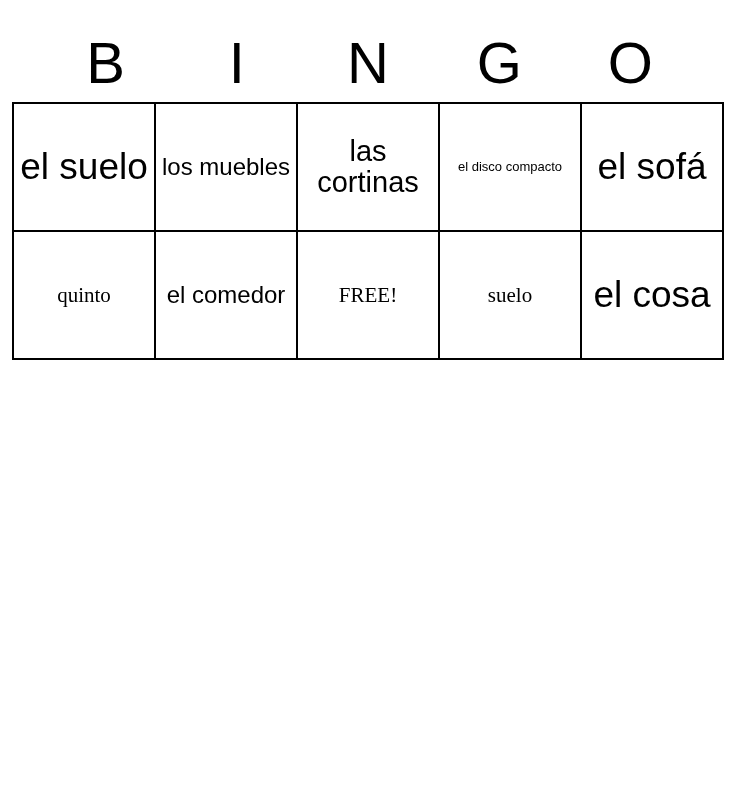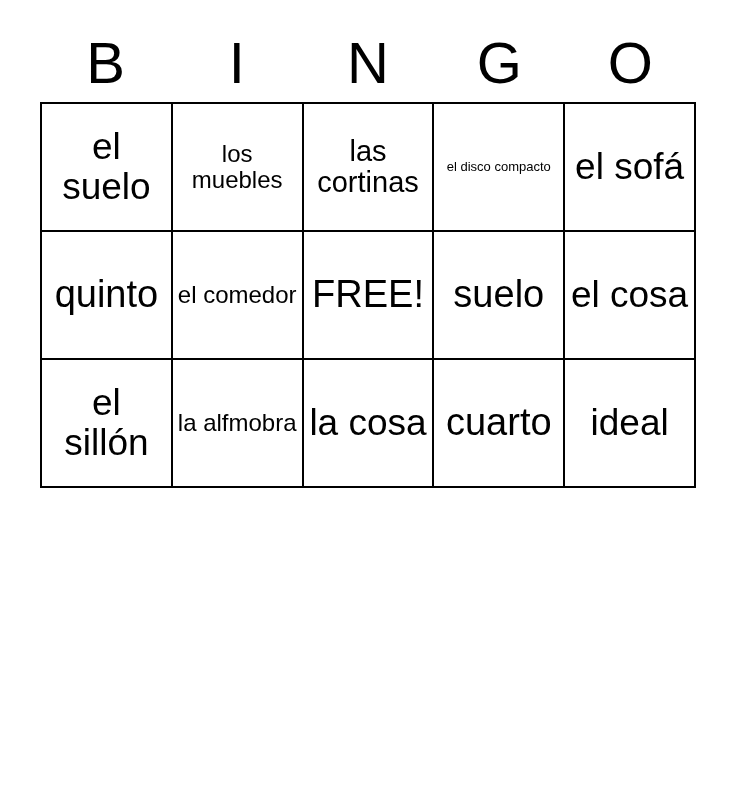"el suelo" .grid { width: 656px -> 712px }
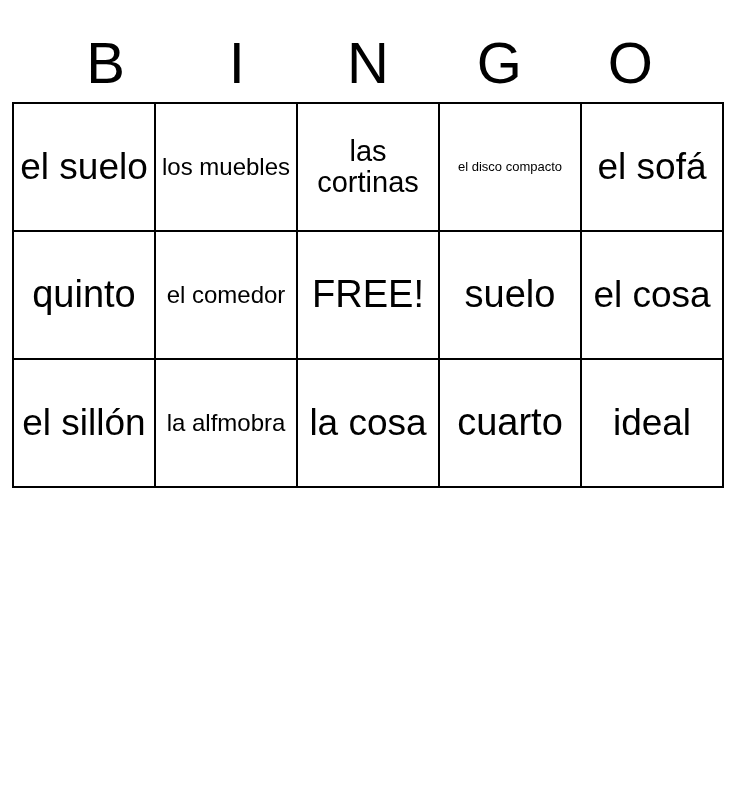"quinto" .sz-lg { font-family: none -> Liberation Serif, serif; font-size: 38px -> 21px }
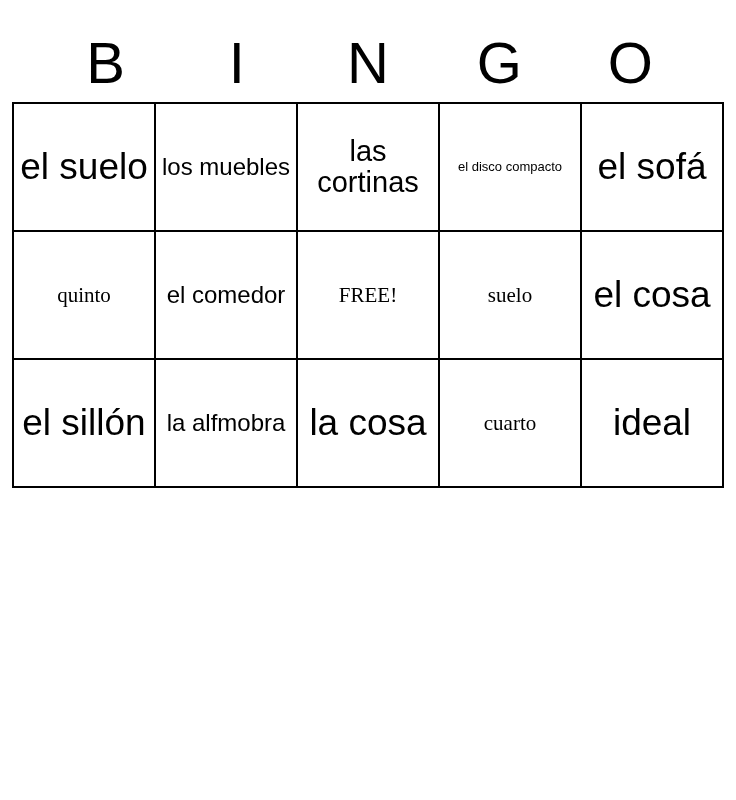"el sillón" tr { html: <tr> <td> <span>el sillón</span> </td> <td> <span>la alfmobra</span> </td> <td> <span>la cosa</span> </td> <td> <span>cuarto</span> </td> <td> <span>ideal</span> </td> </tr> -> none }
